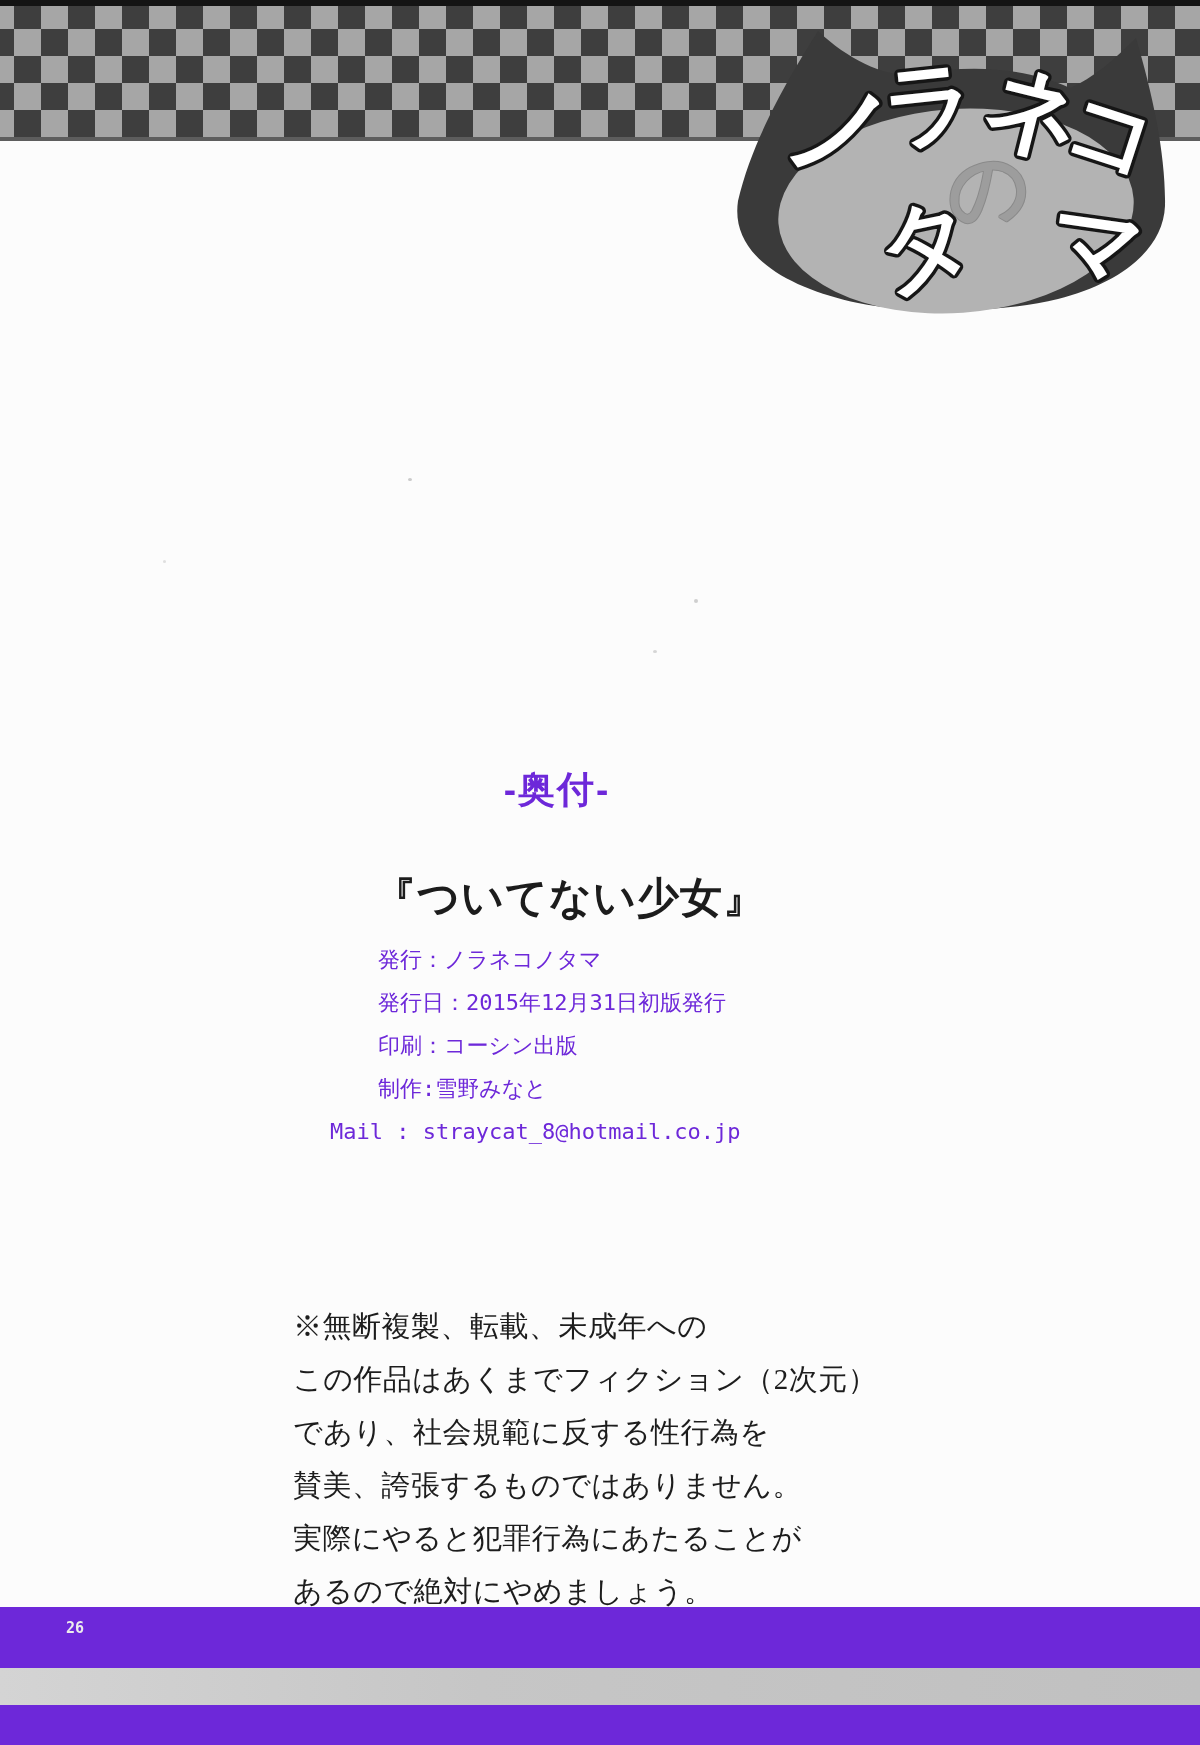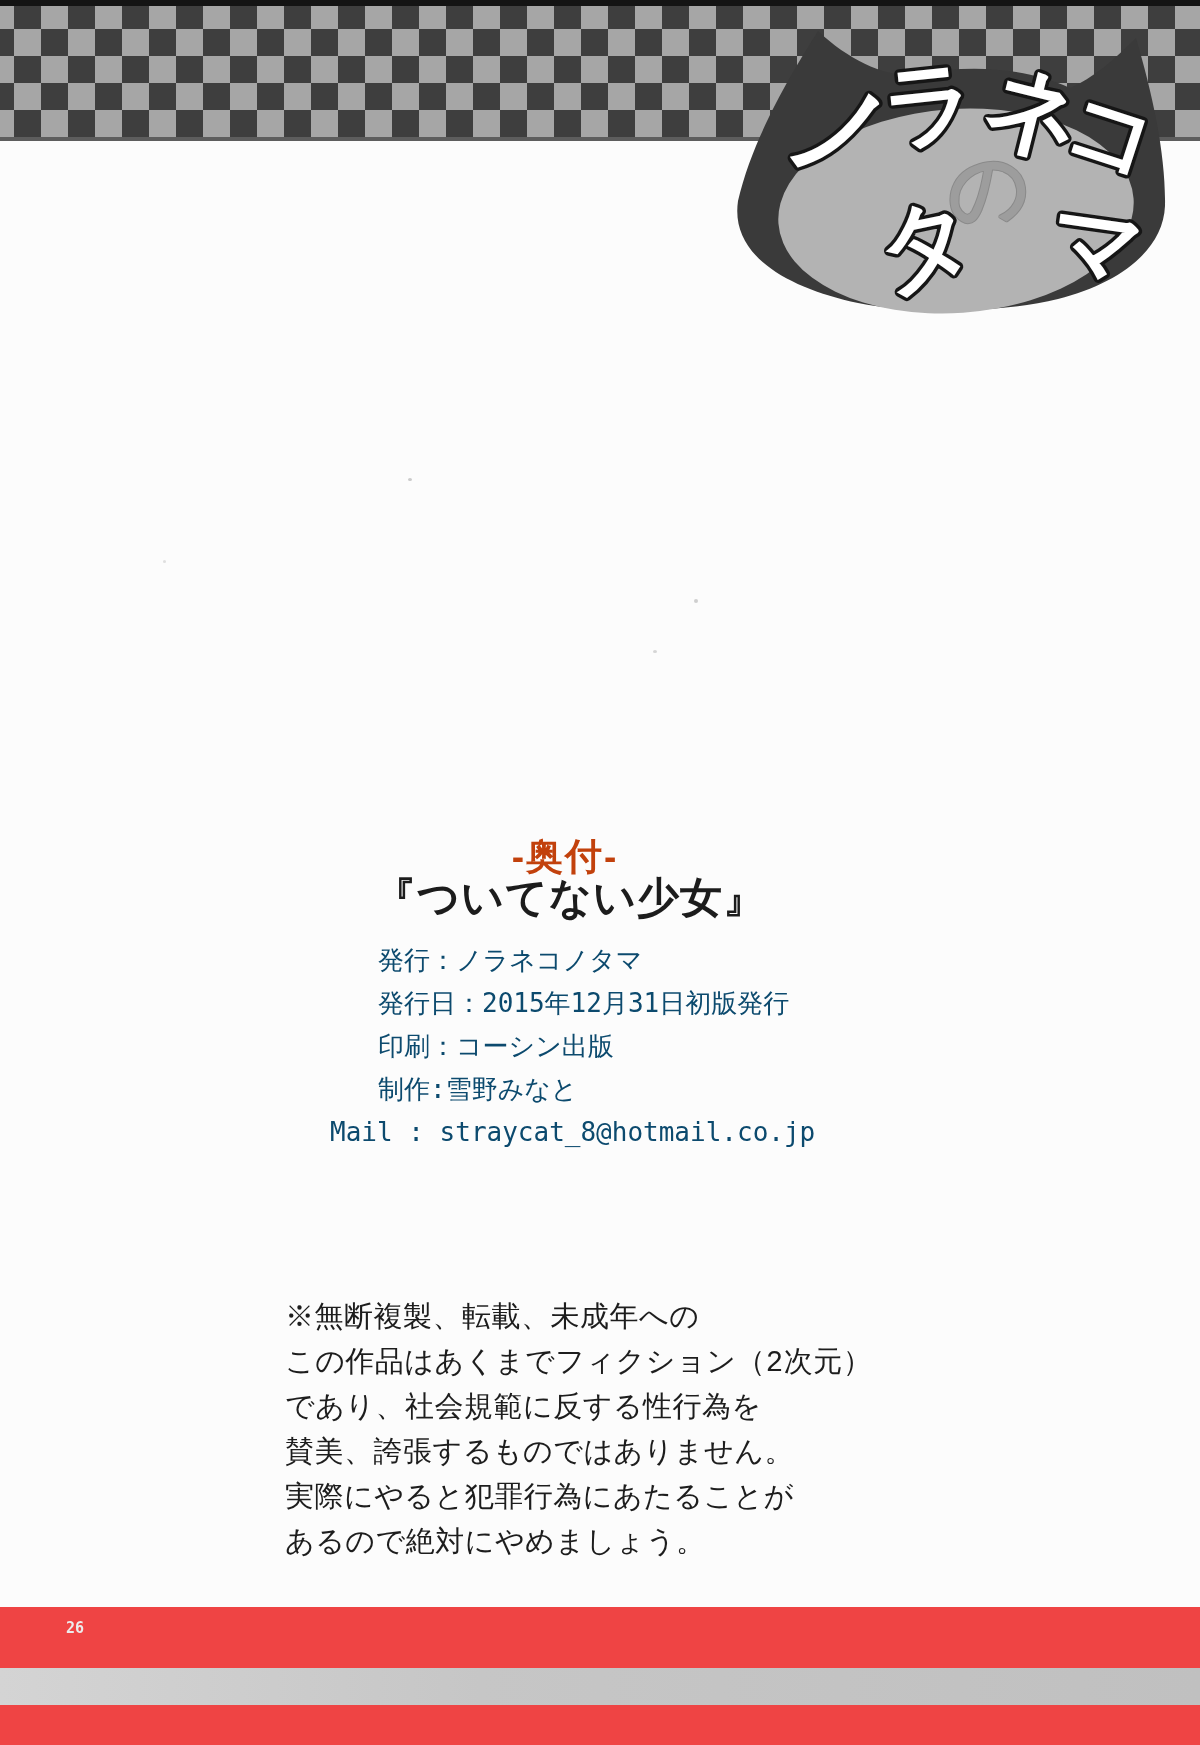"-奥付-" .colophon-heading { color: #c2410c -> #6d28d9; margin-left: 8px -> none; top: 832px -> 765px }
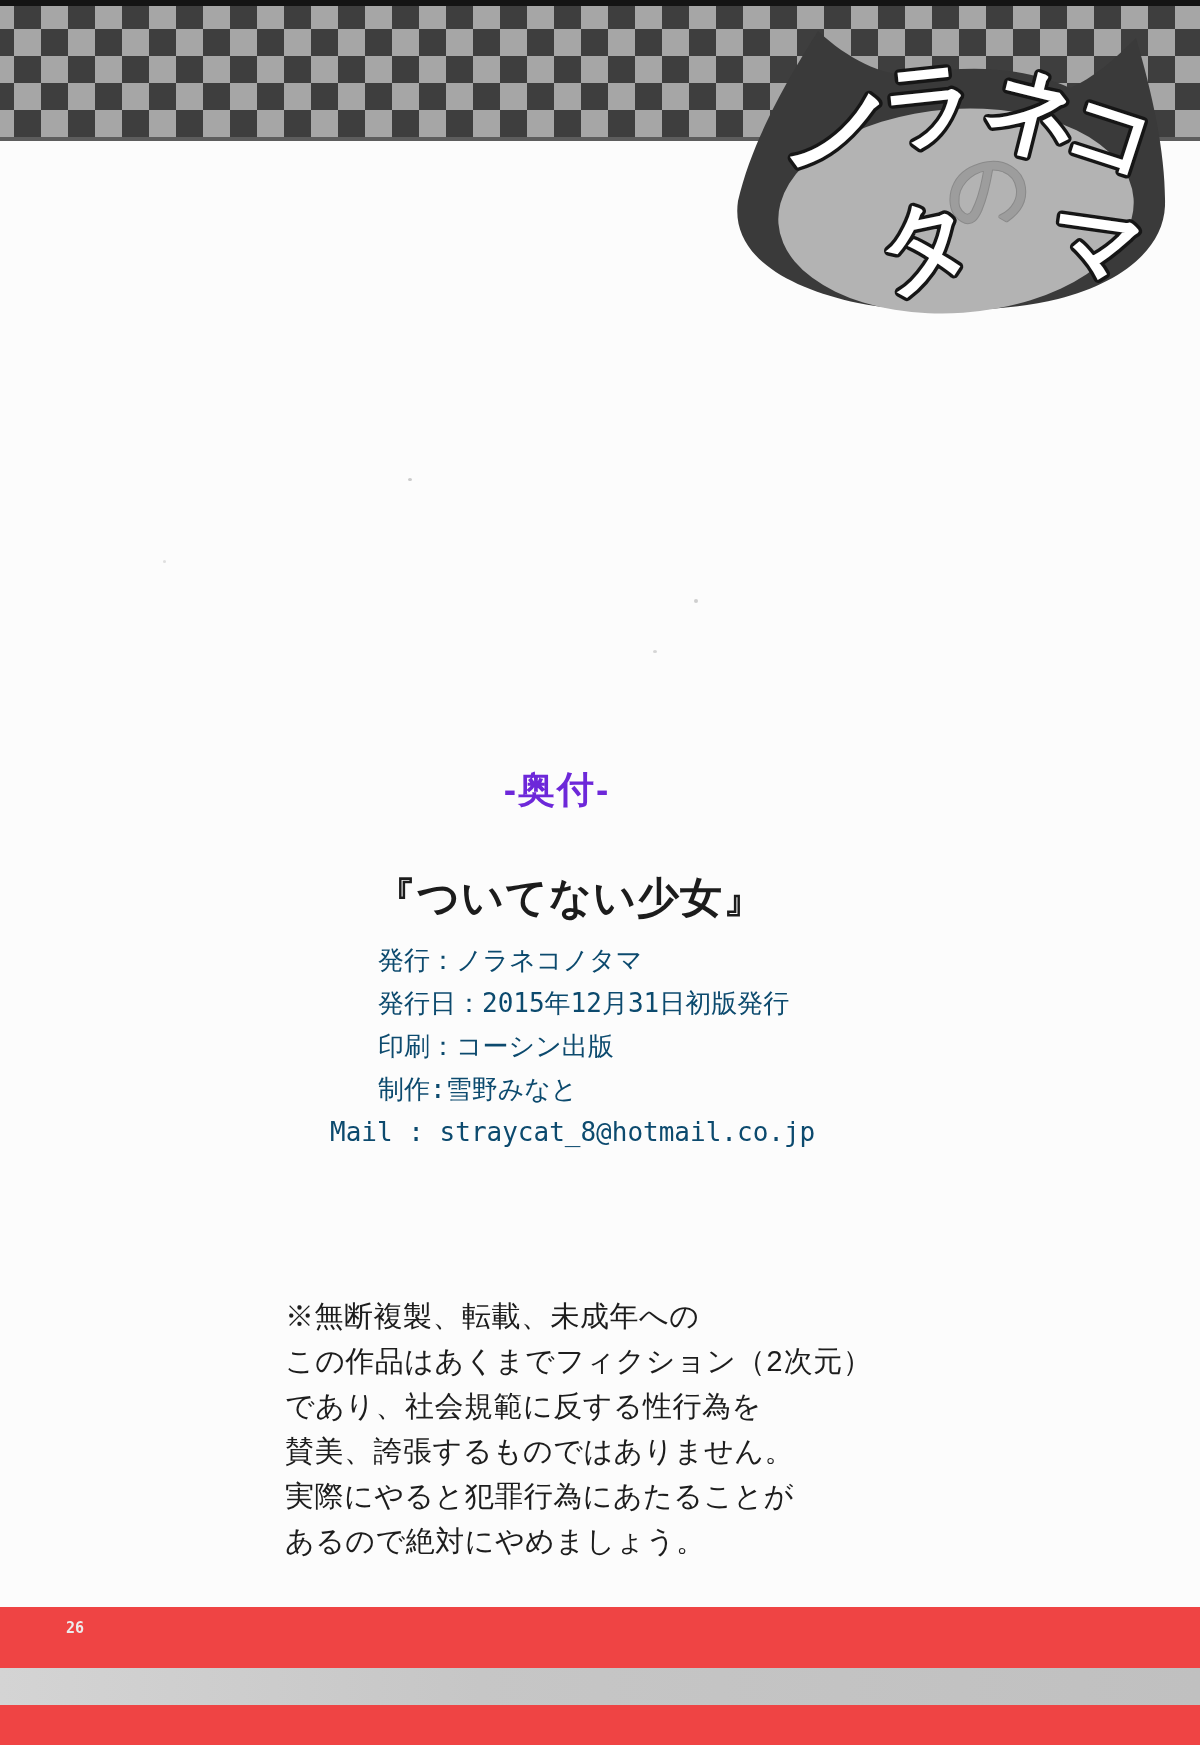"発行：ノラネコノタマ" .info-block { color: #0c4a6e -> #6d28d9; font-size: 26px -> 22px }
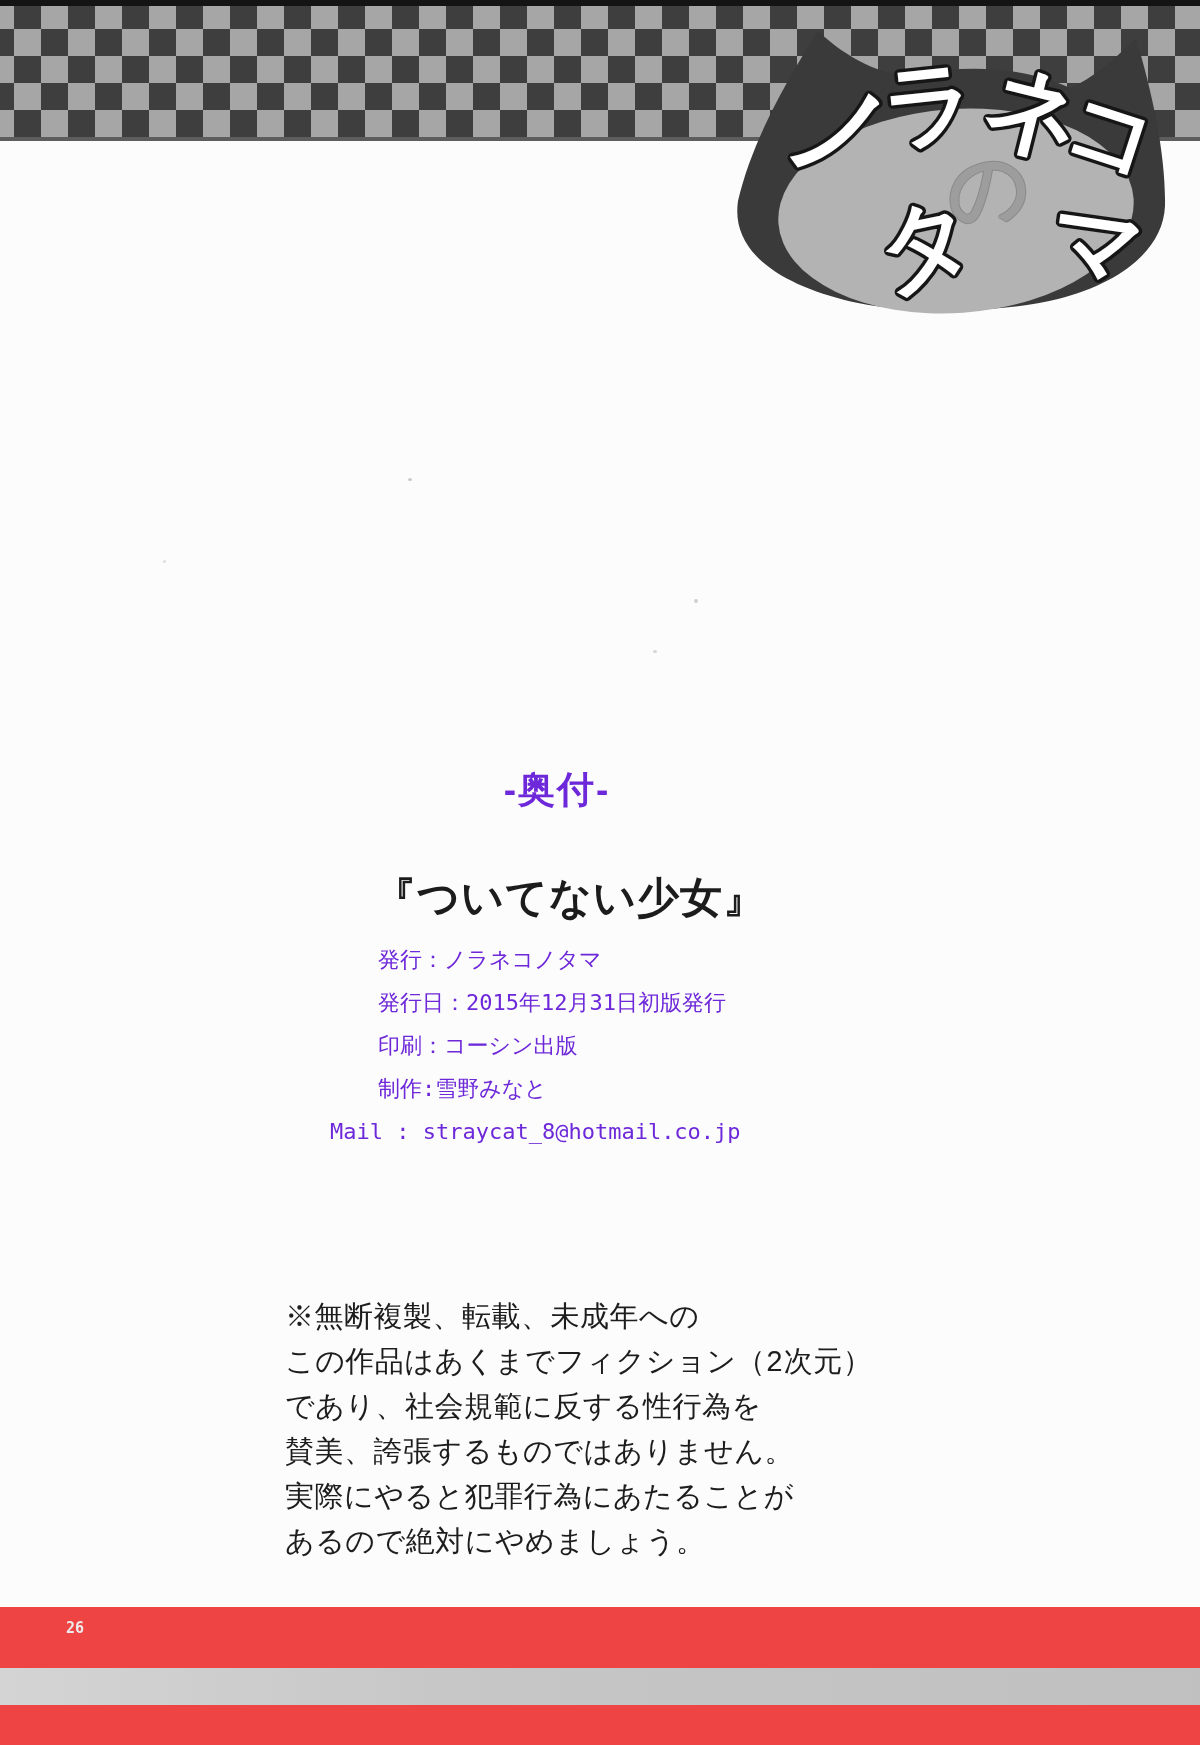"※無断複製、転載、未成年への" .disclaimer-block p { font-family: Liberation Mono, monospace -> none; margin: 0 -> 8px }
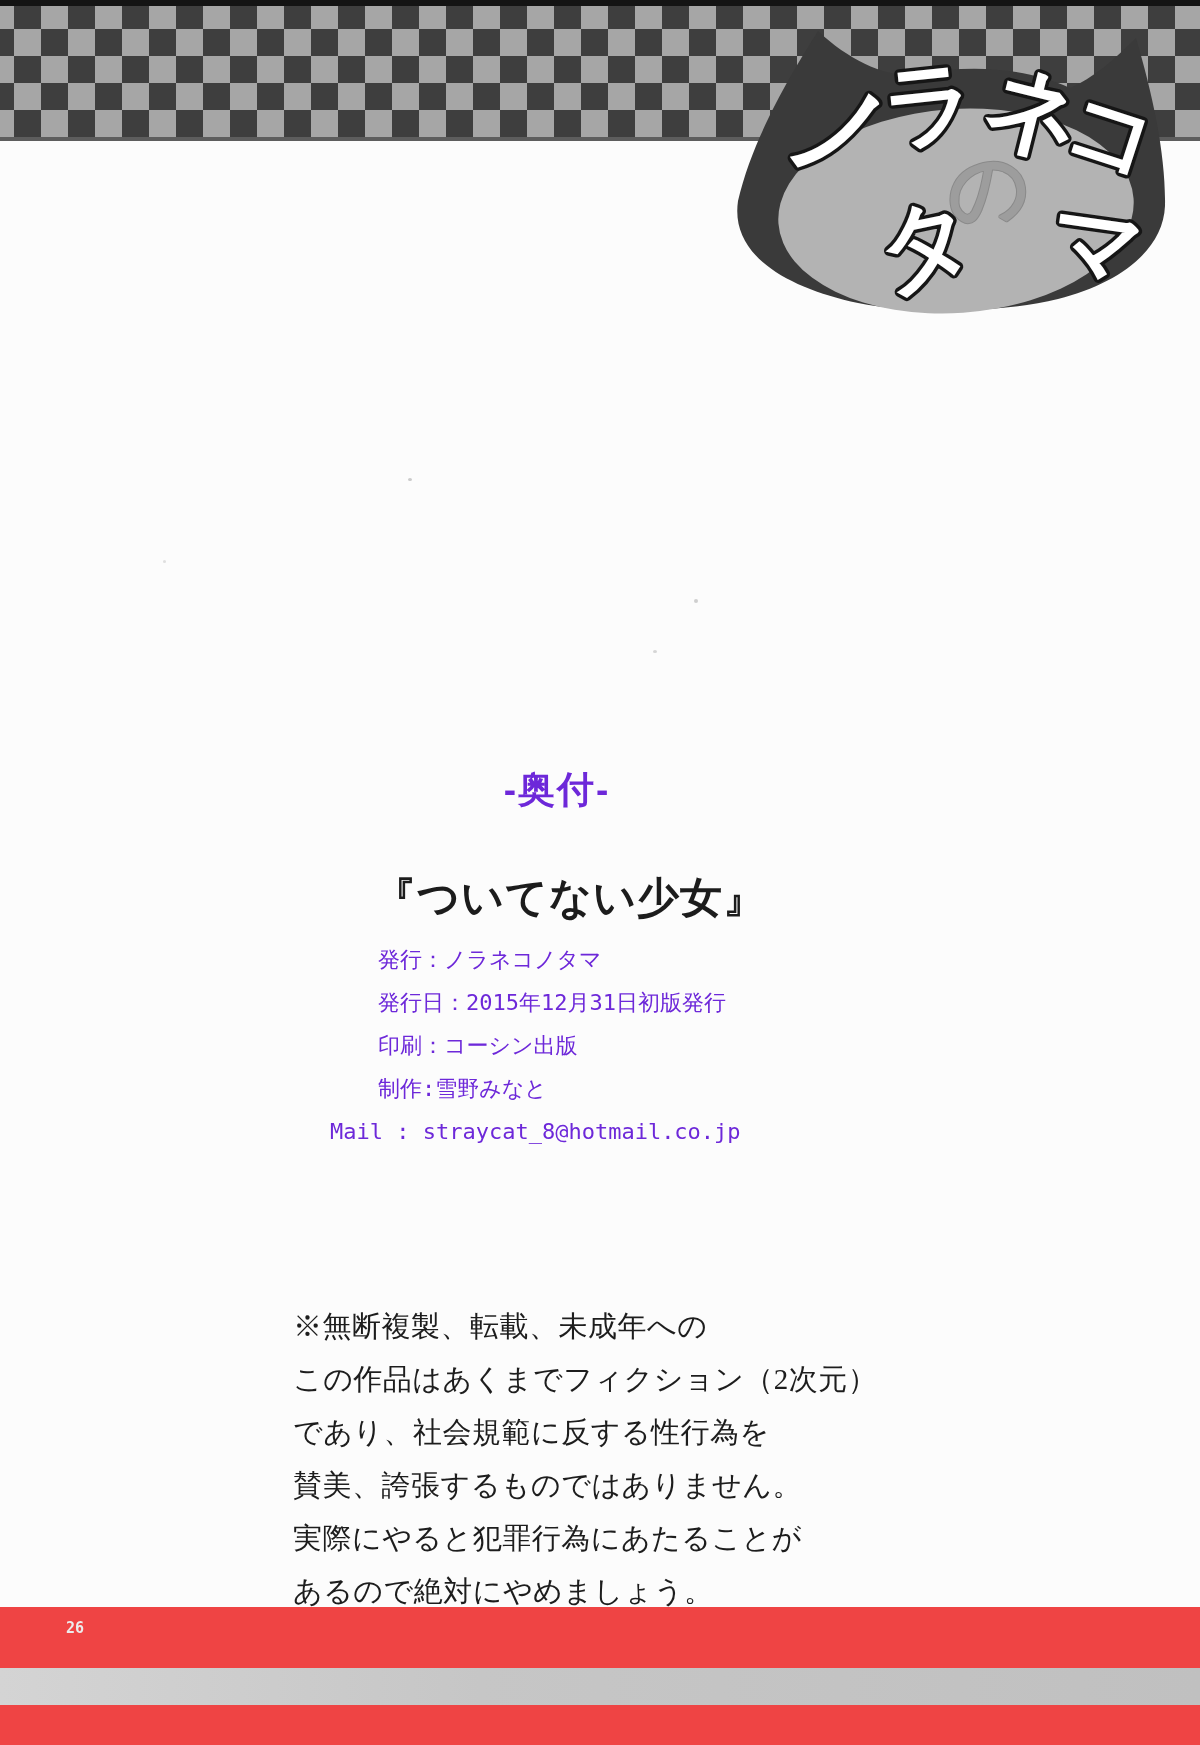"26" .footer { background: #ef4444 -> #6d28d9 }
